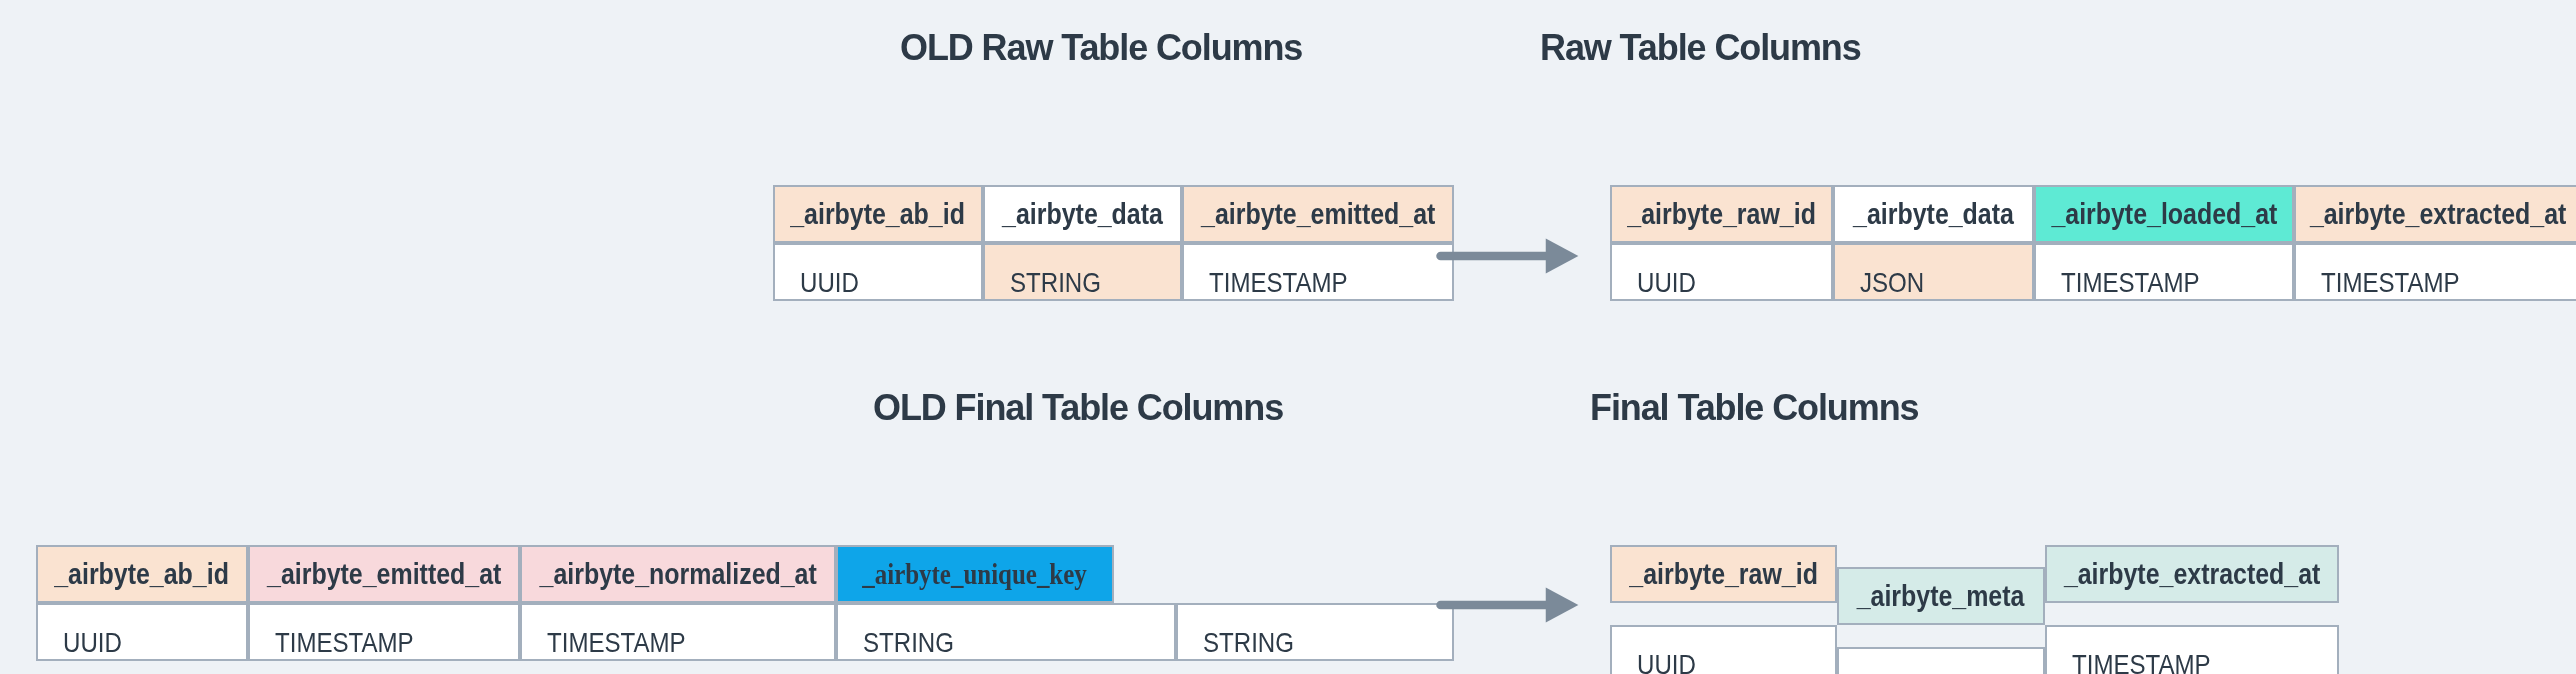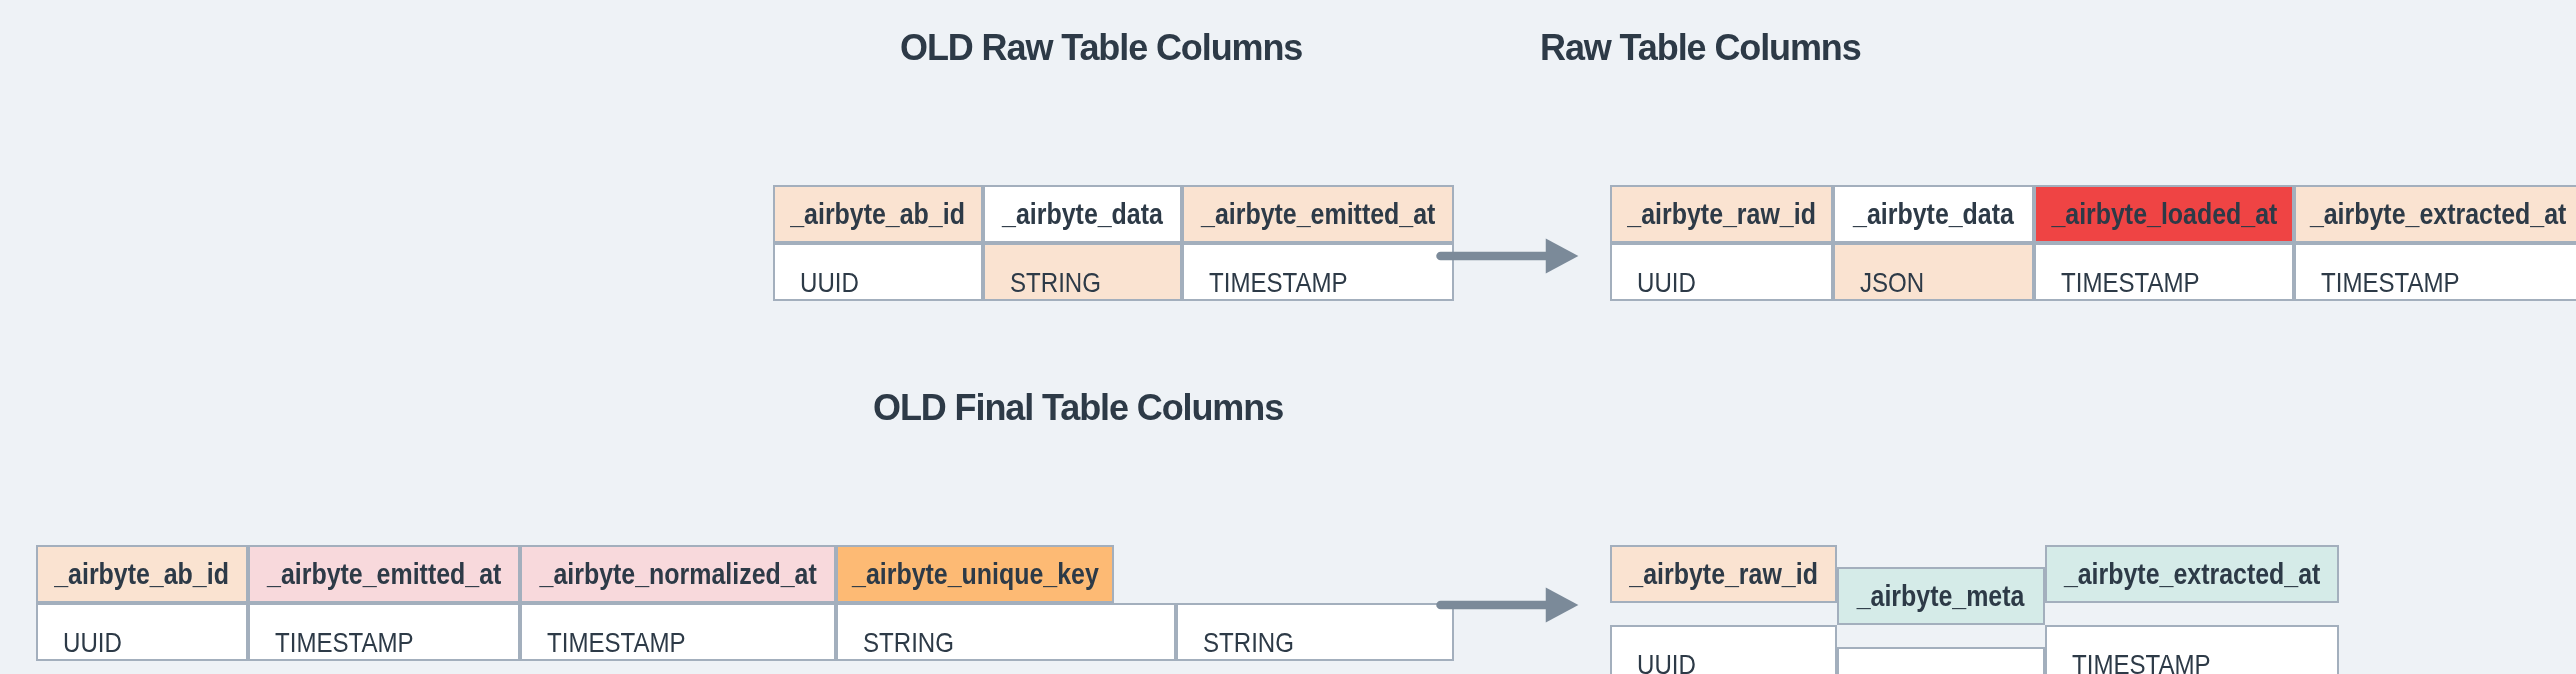"_airbyte_loaded_at" div.cell { background: #ef4444 -> #5eead4 }
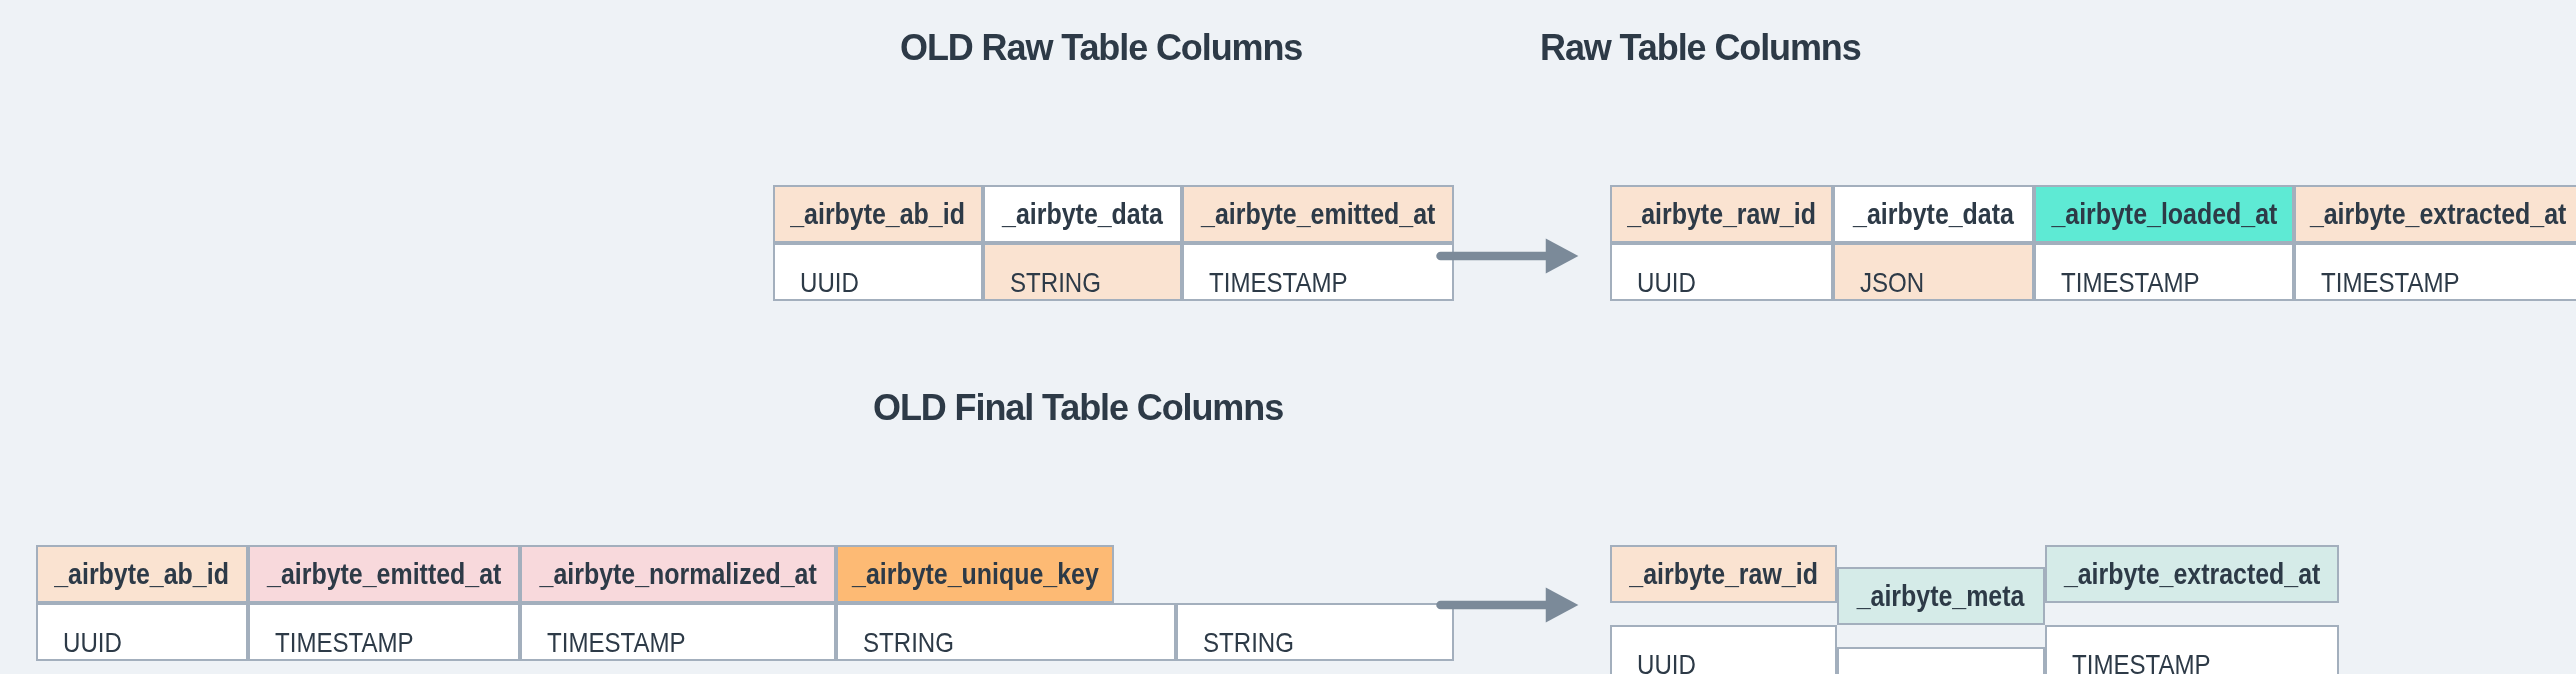"Final Table Columns" div.title { html: none -> <div>Final Table Columns</div> }
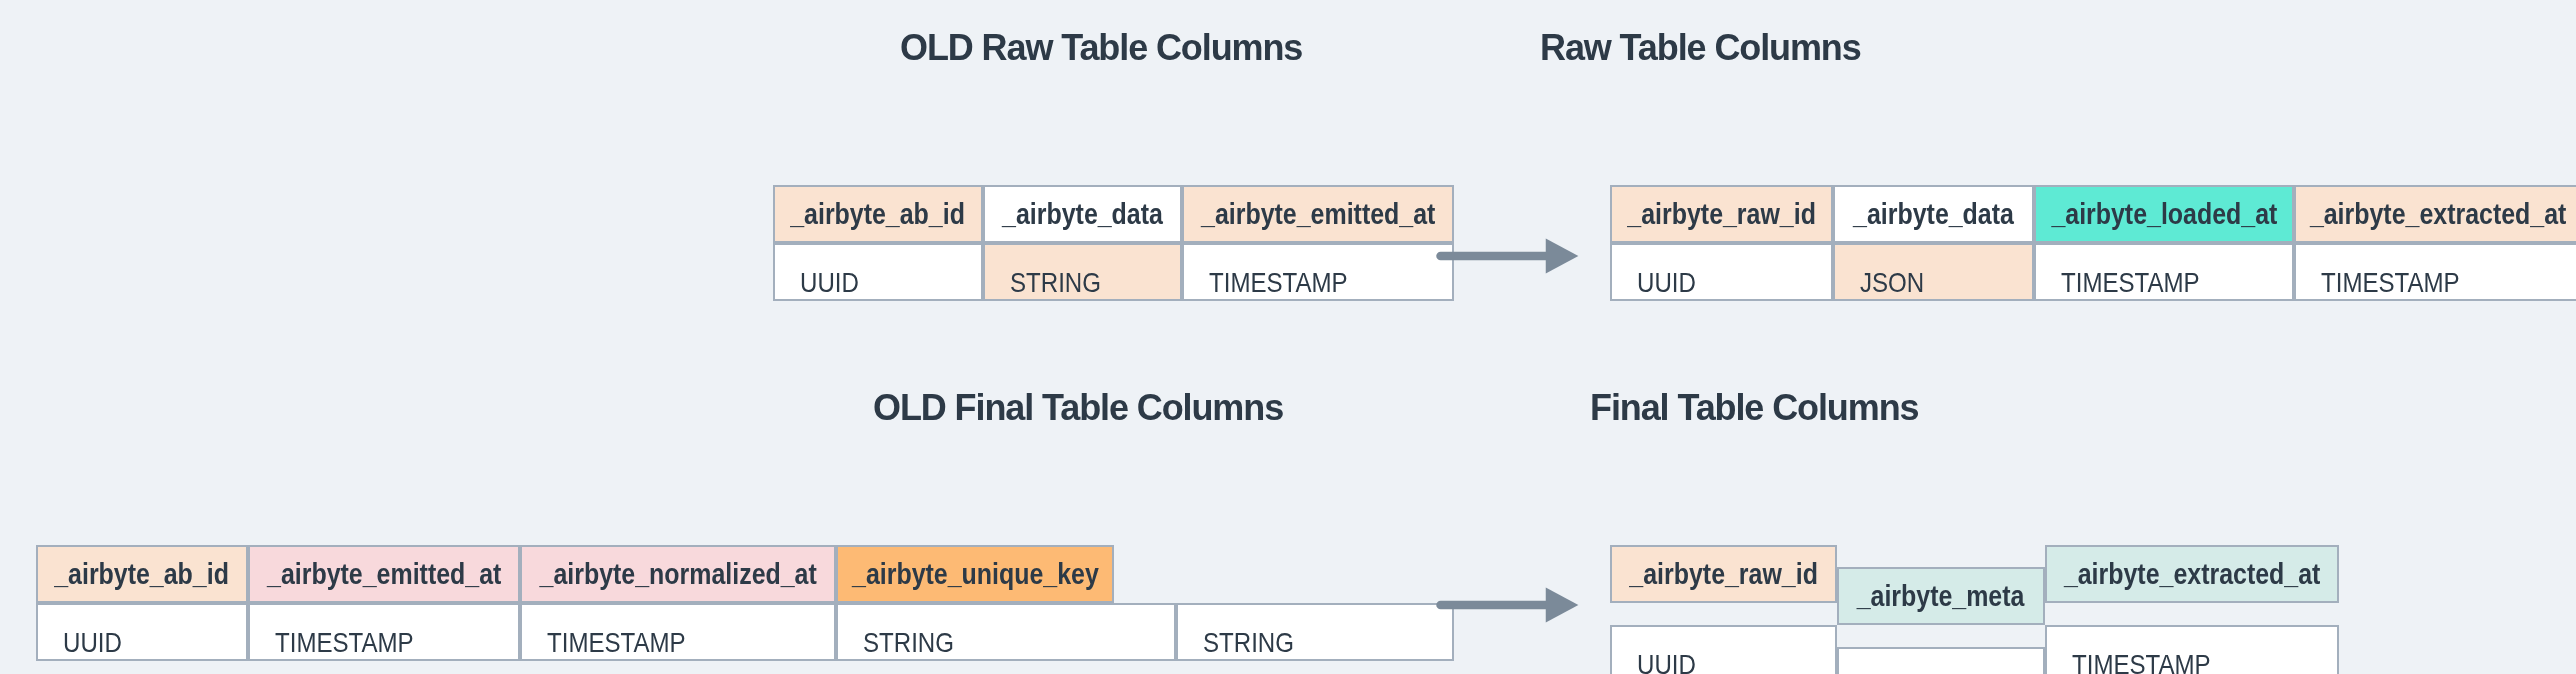"_airbyte_unique_key" div.cell { background: #fdba74 -> #0ea5e9; font-family: none -> Liberation Serif, serif }
